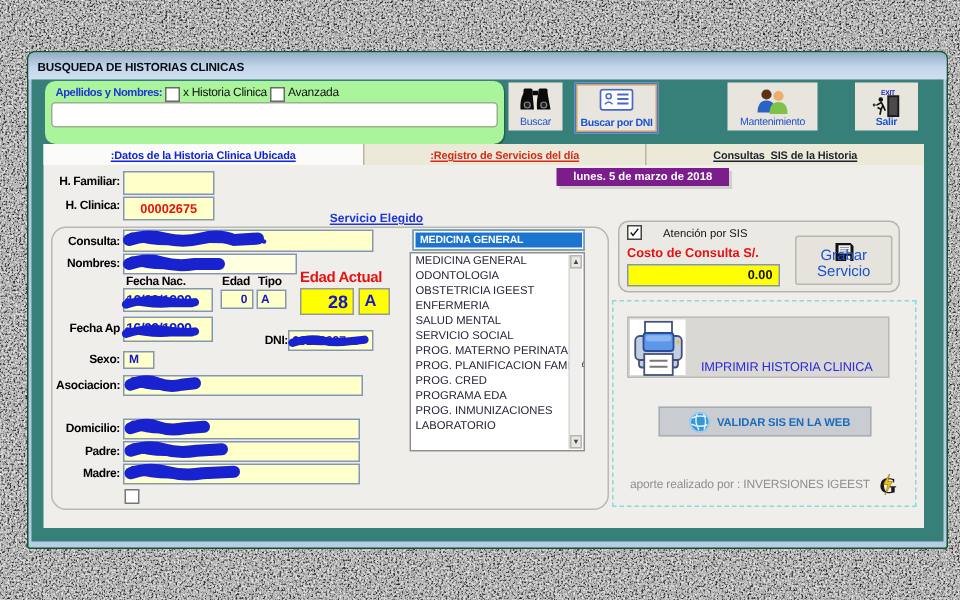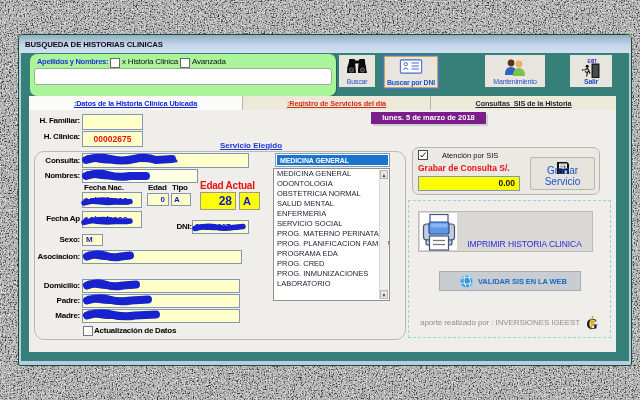"Grabar de Consulta S/." div.abs { text: Grabar -> Costo }
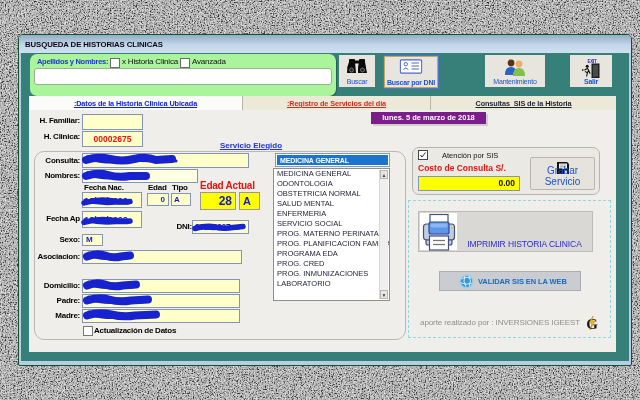"OBSTETRICIA NORMAL" div.it { text: NORMAL -> IGEEST }
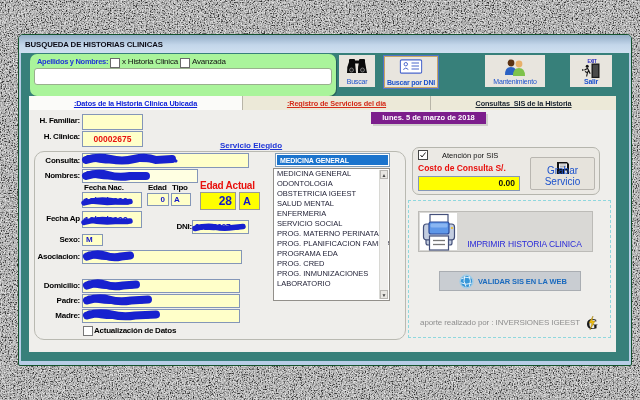"SALUD MENTAL" div.it { order: before "ENFERMERIA" -> after "ENFERMERIA" }
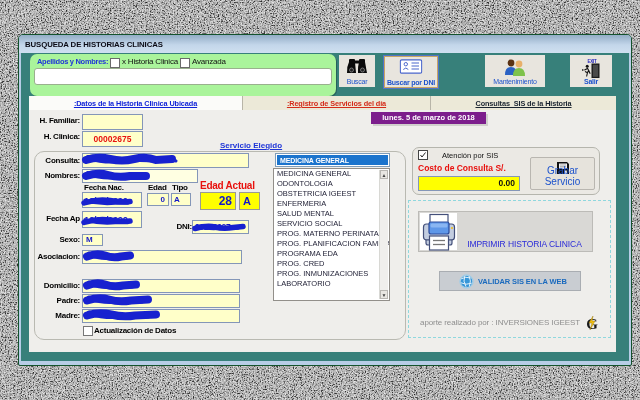"PROGRAMA EDA" div.it { order: before "PROG. CRED" -> after "PROG. CRED" }
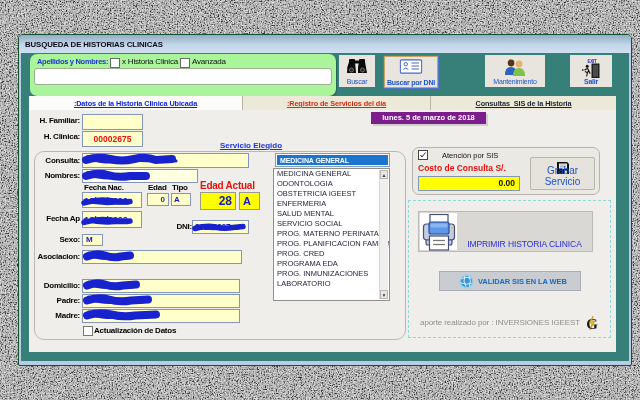"Actualización de Datos" div.flbl { html: <div>Actualización de Datos</div> -> none }
